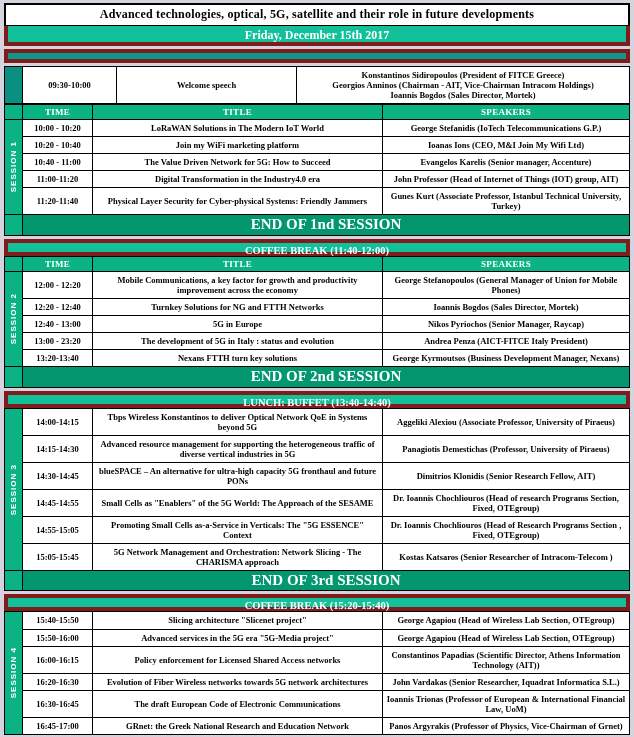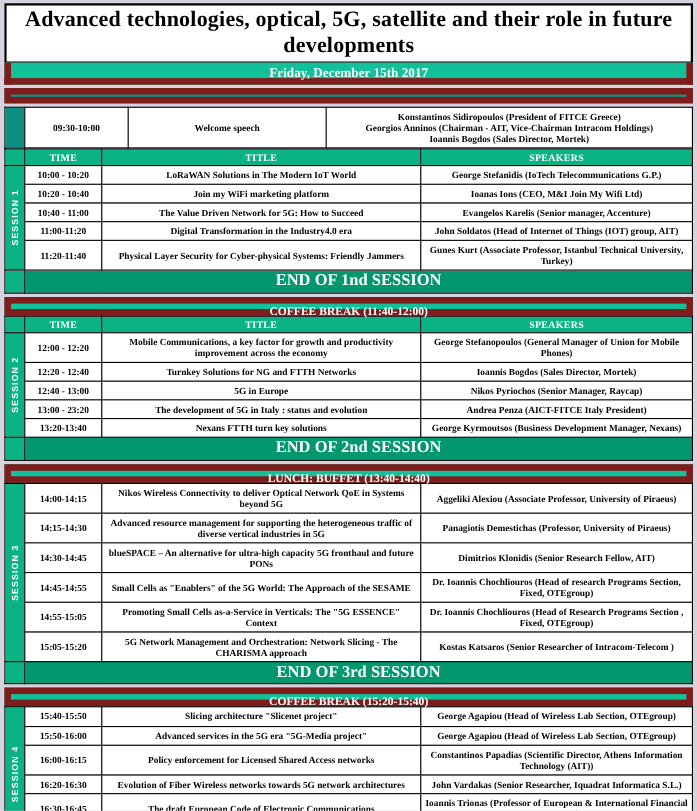"Advanced technologies, optical, 5G," .doc-title { font-size: 20px -> 12px }
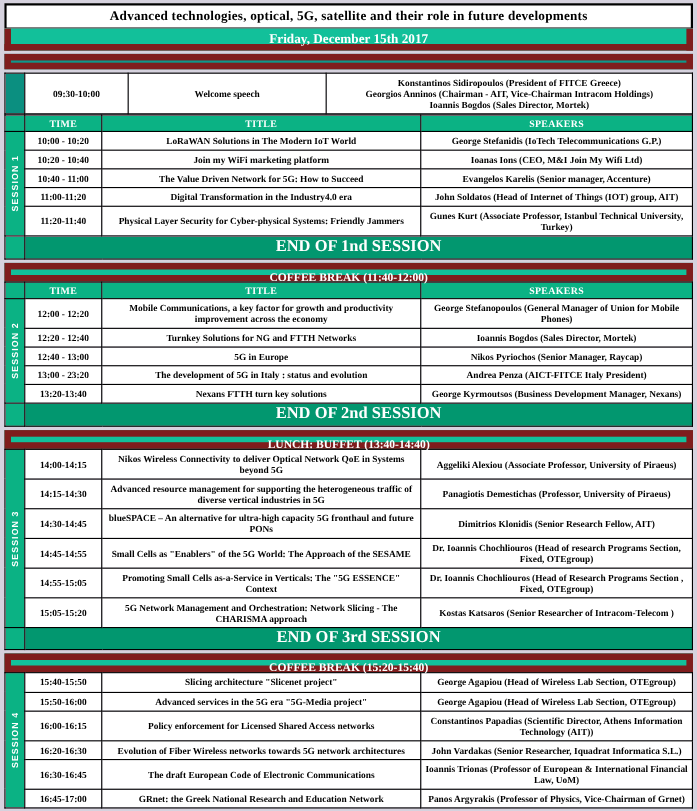"John Soldatos (Head of Internet" td { text: Soldatos -> Professor }
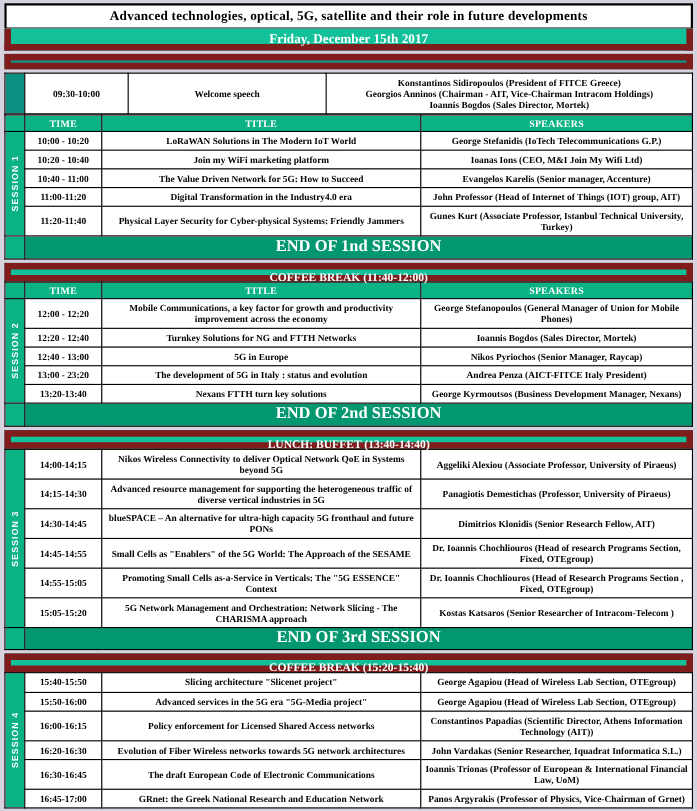"COFFEE BREAK (11:40-12:00)" .bar { border: 6px solid #7f1d1d -> 4px solid #7f1d1d }
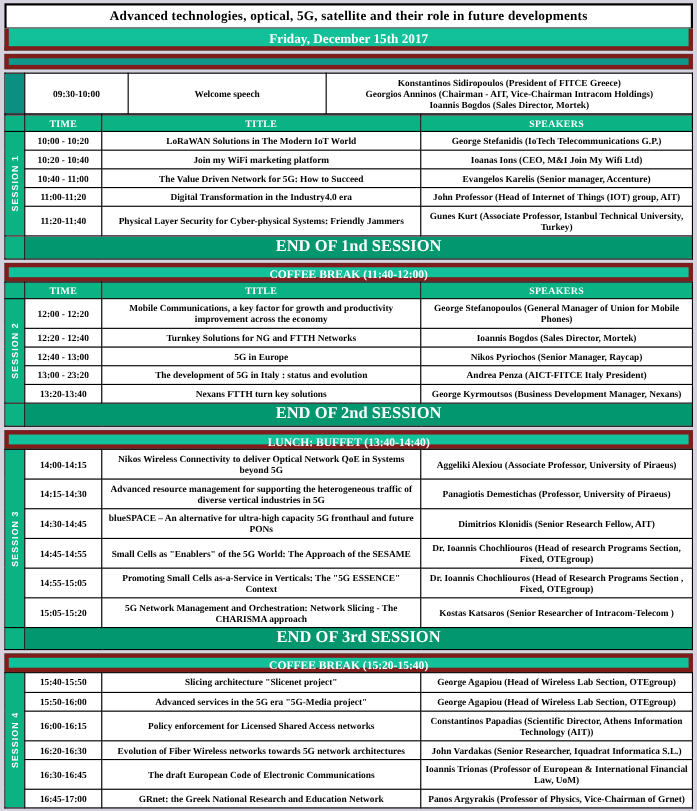"Nikos Wireless Connectivity to deliver" td { text: Nikos Wireless Connectivity -> Tbps Wireless Konstantinos }
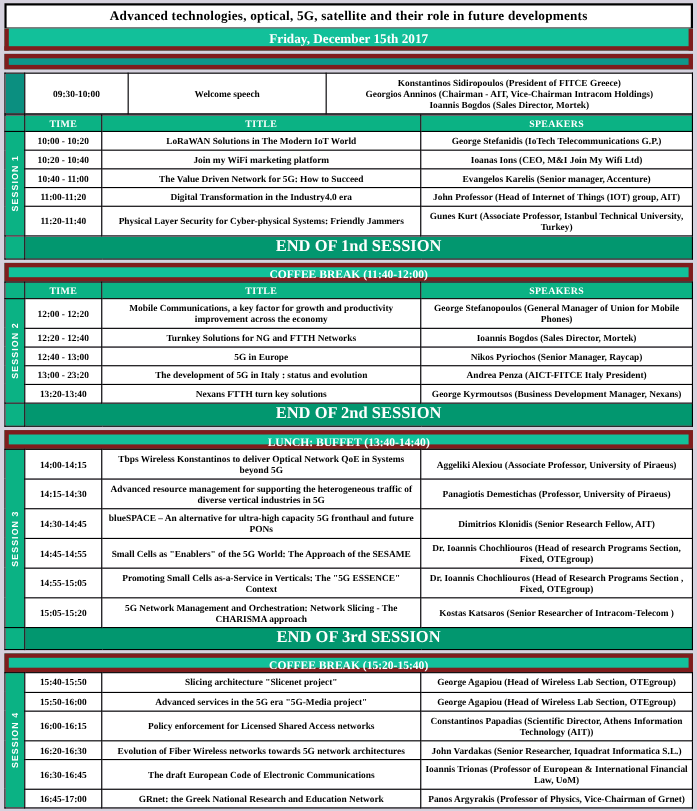"15:05-15:20" td.time-cell { text: 15:05-15:20 -> 15:05-15:45 }
